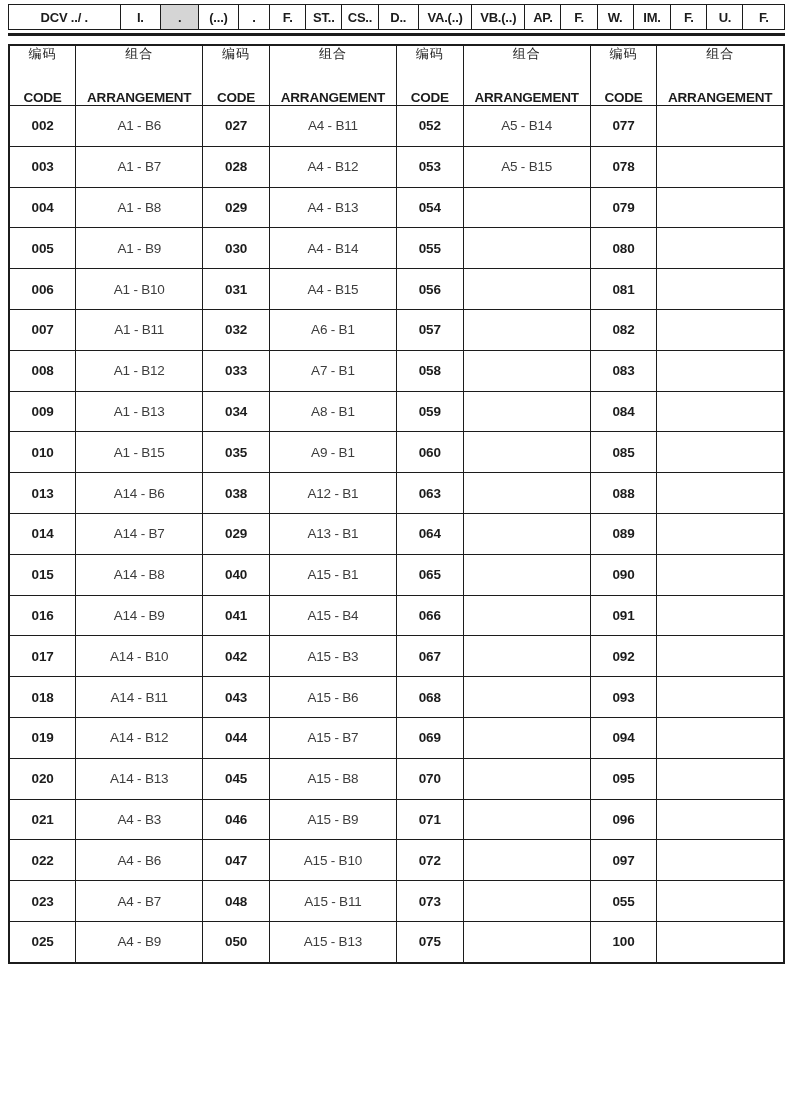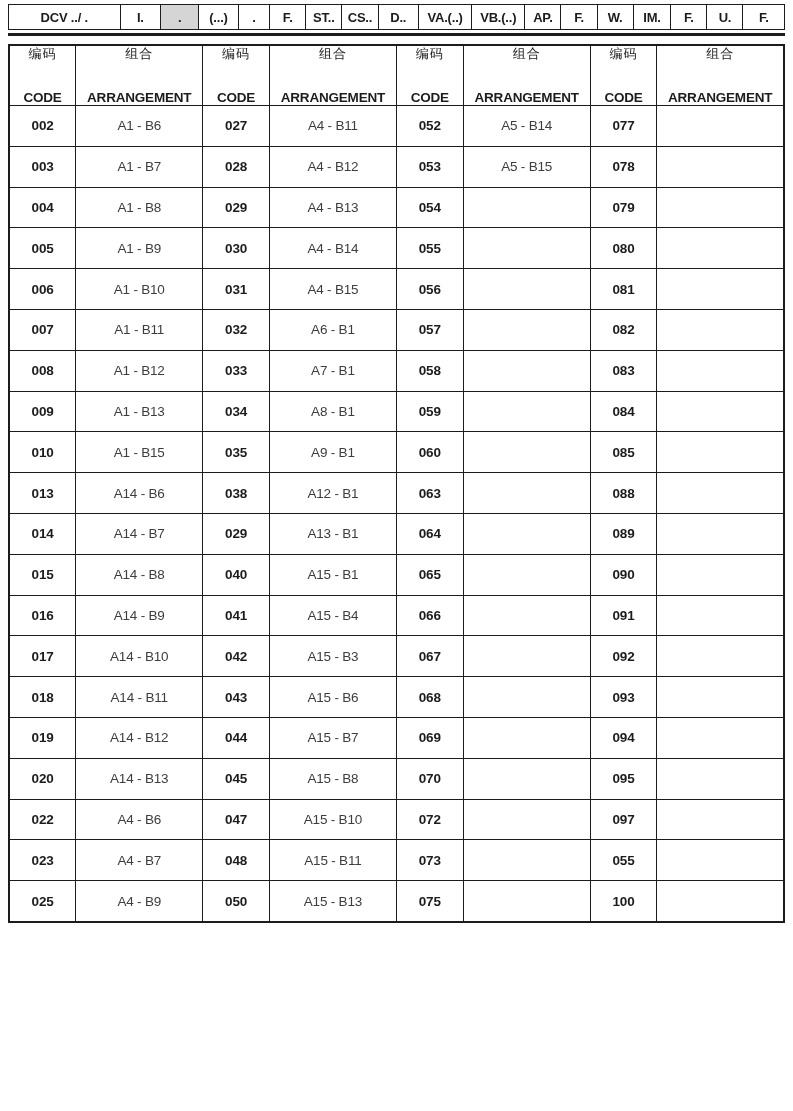"021" tr.data { html: none -> <tr> <td>021</td> <td>A4 - B3</td> <td>046</td> <td>A15 - B9</td> <td>071</td> <td></td> <td>096</td> <td></td> </tr> }
